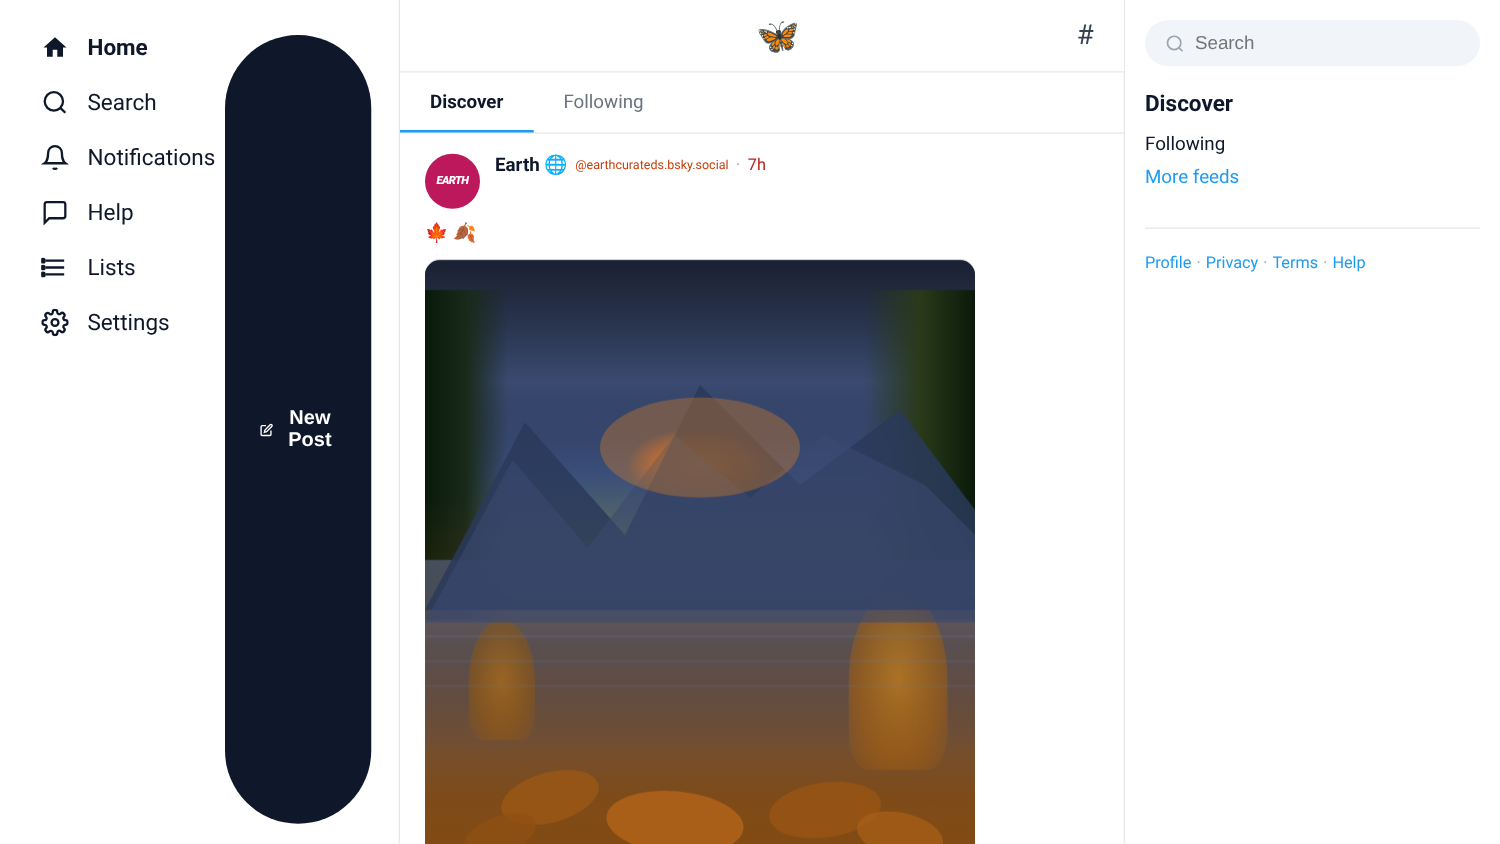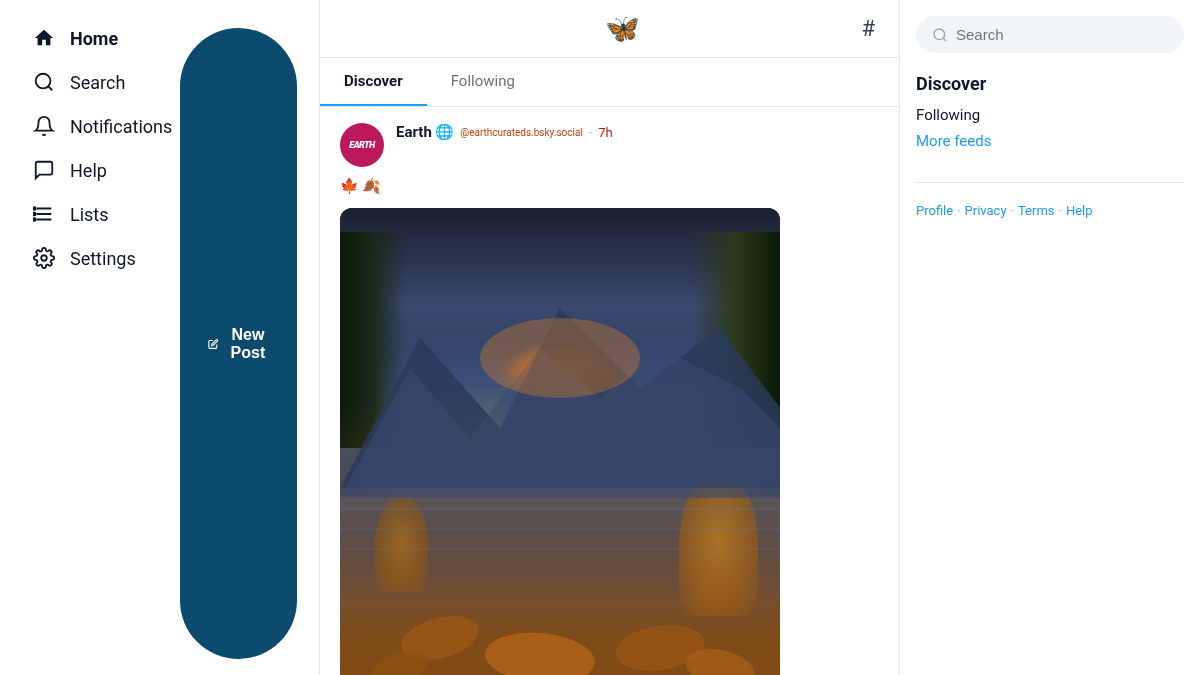"New Post" .new-post-btn { background: #0c4a6e -> #0f172a }
